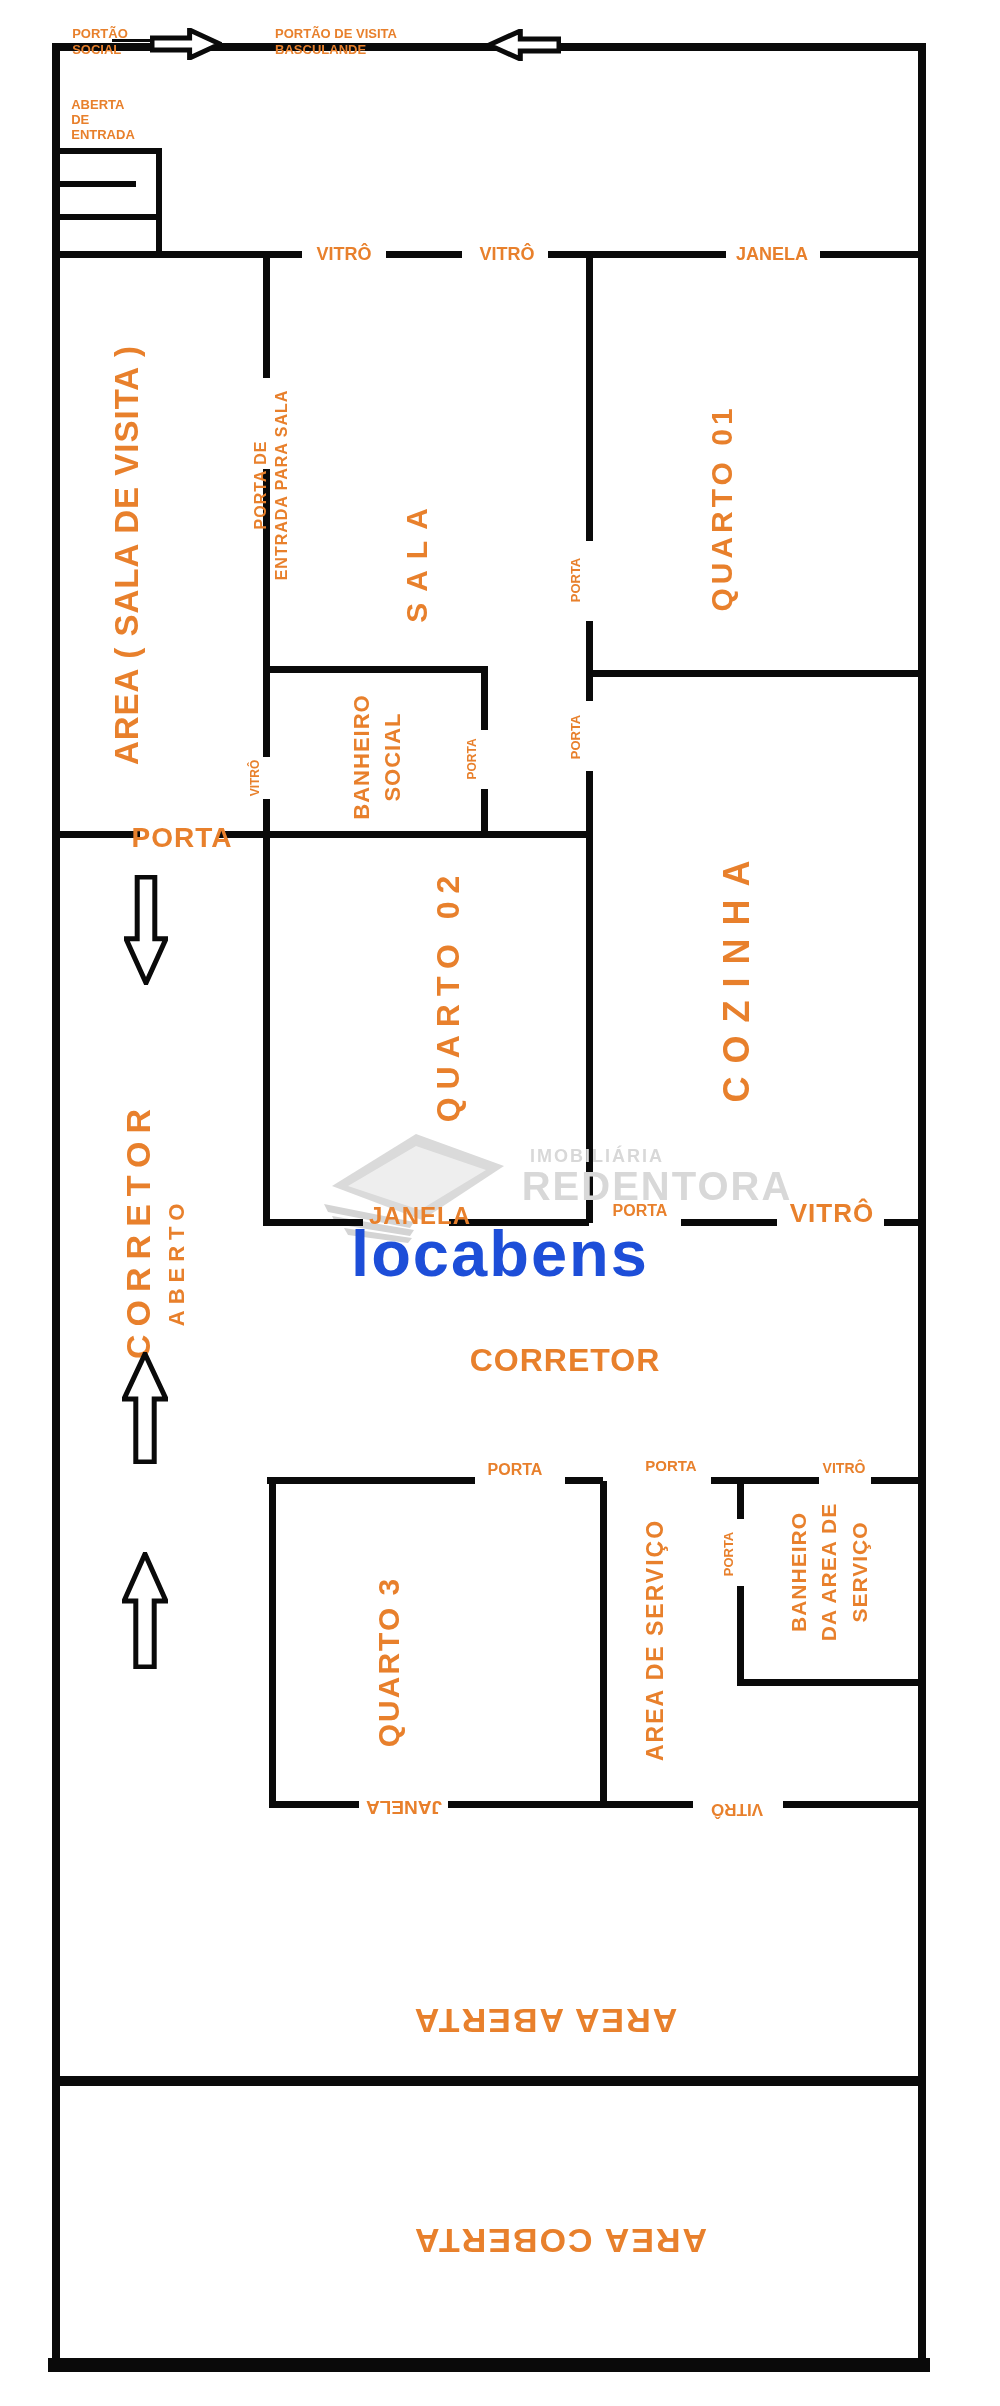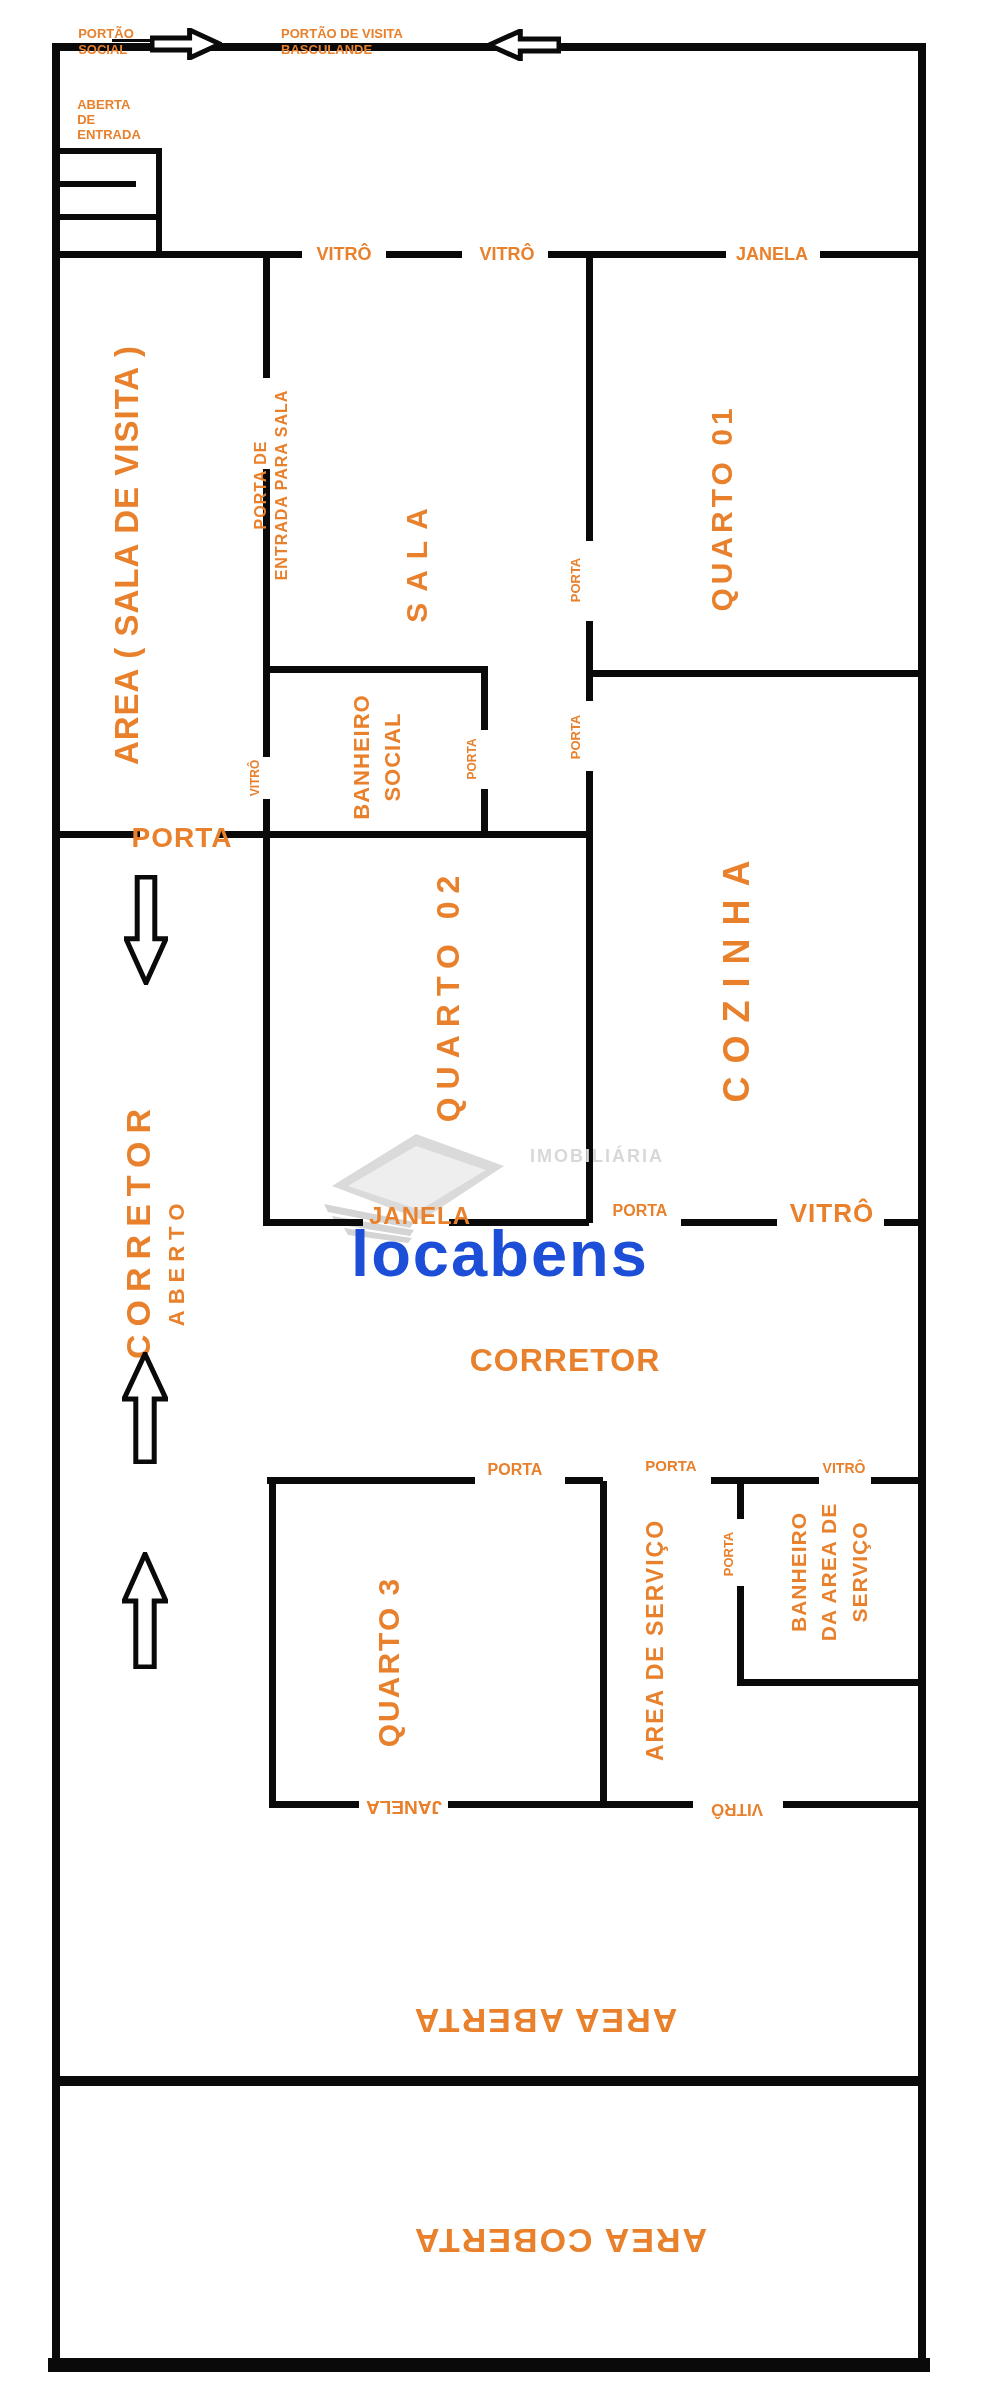"PORTÃO" .lbl.left { margin-left: 6px -> none }
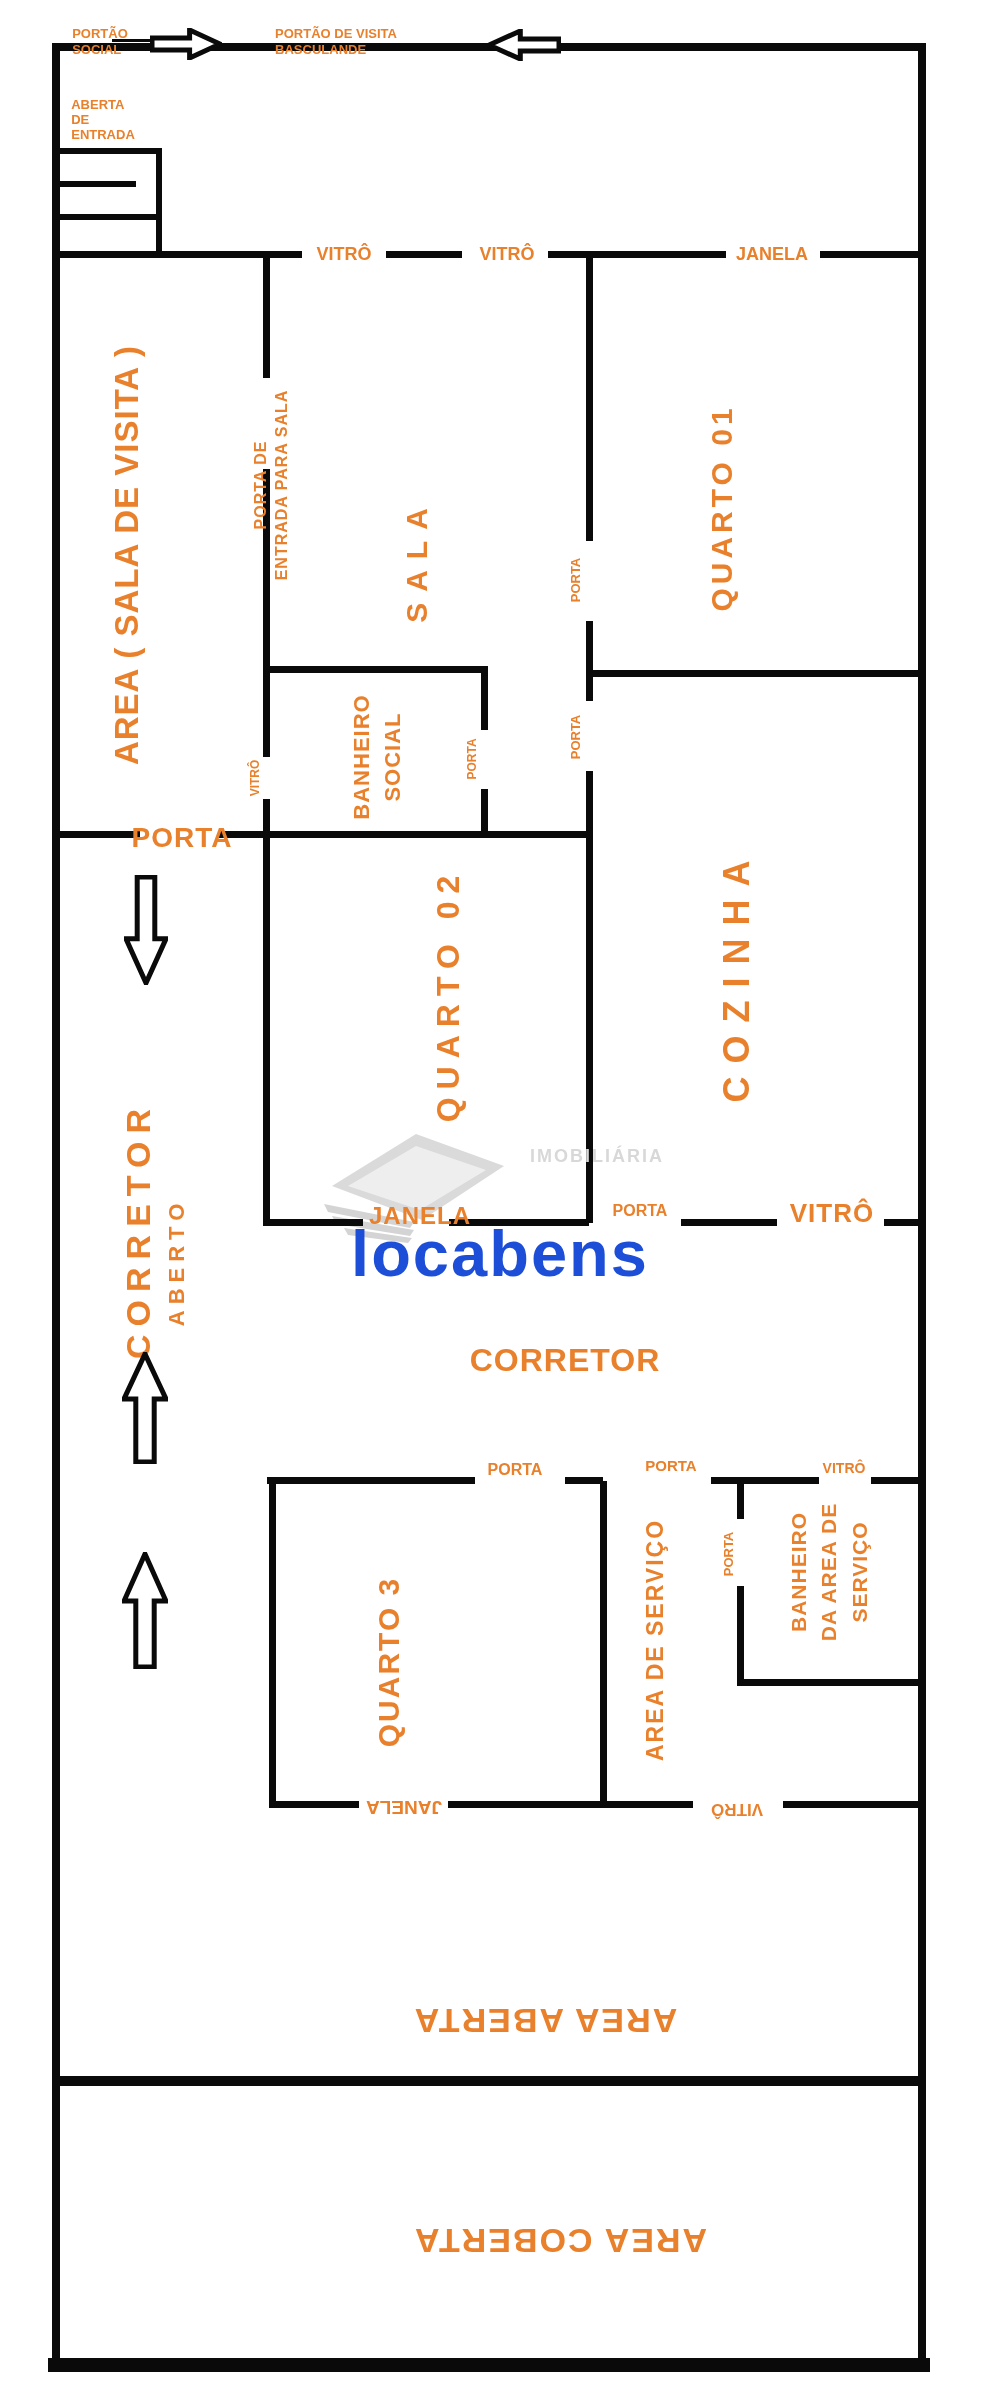"REDENTORA" div.lbl { html: none -> <div>REDENTORA</div> }
